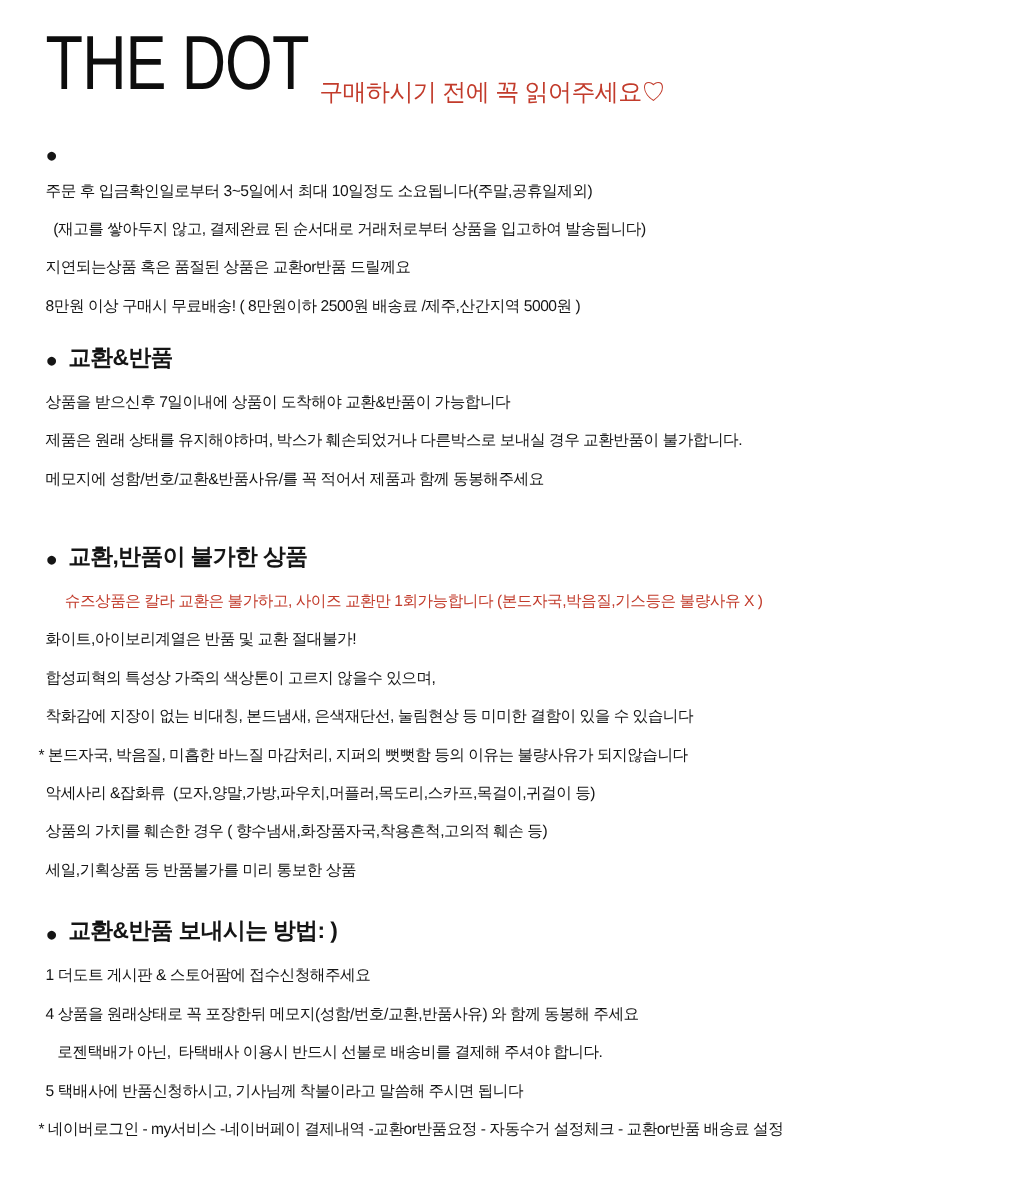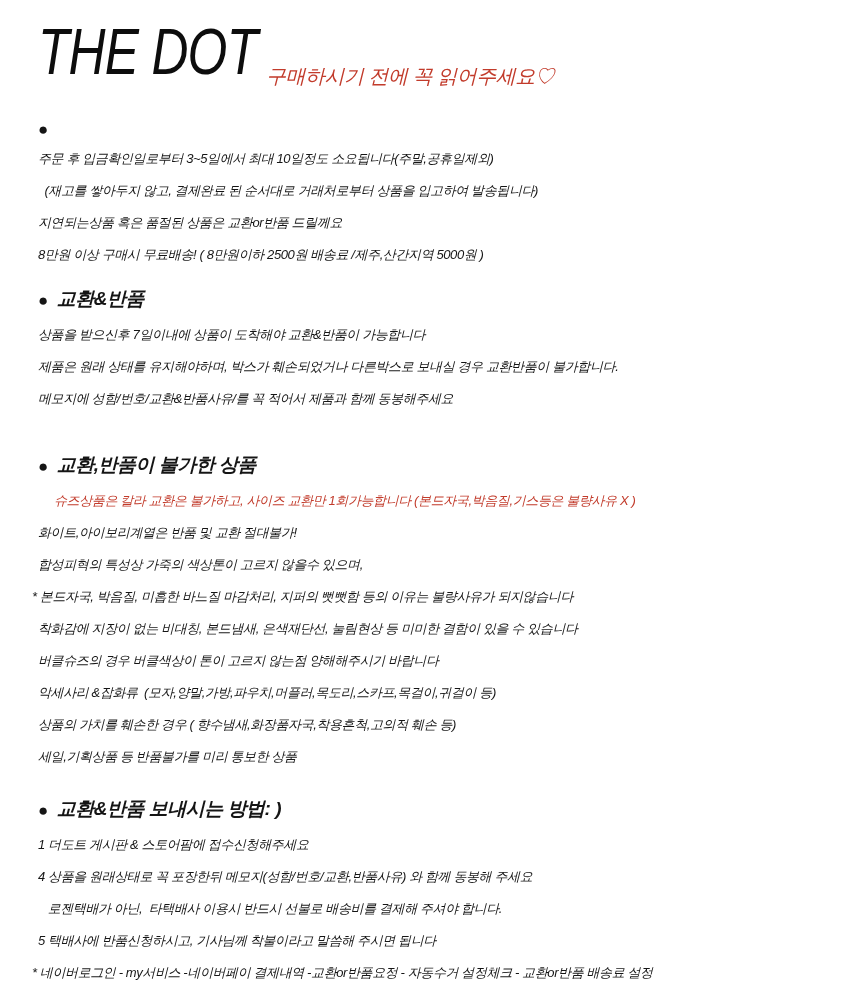"THE DOT" .page { font-style: italic -> none }
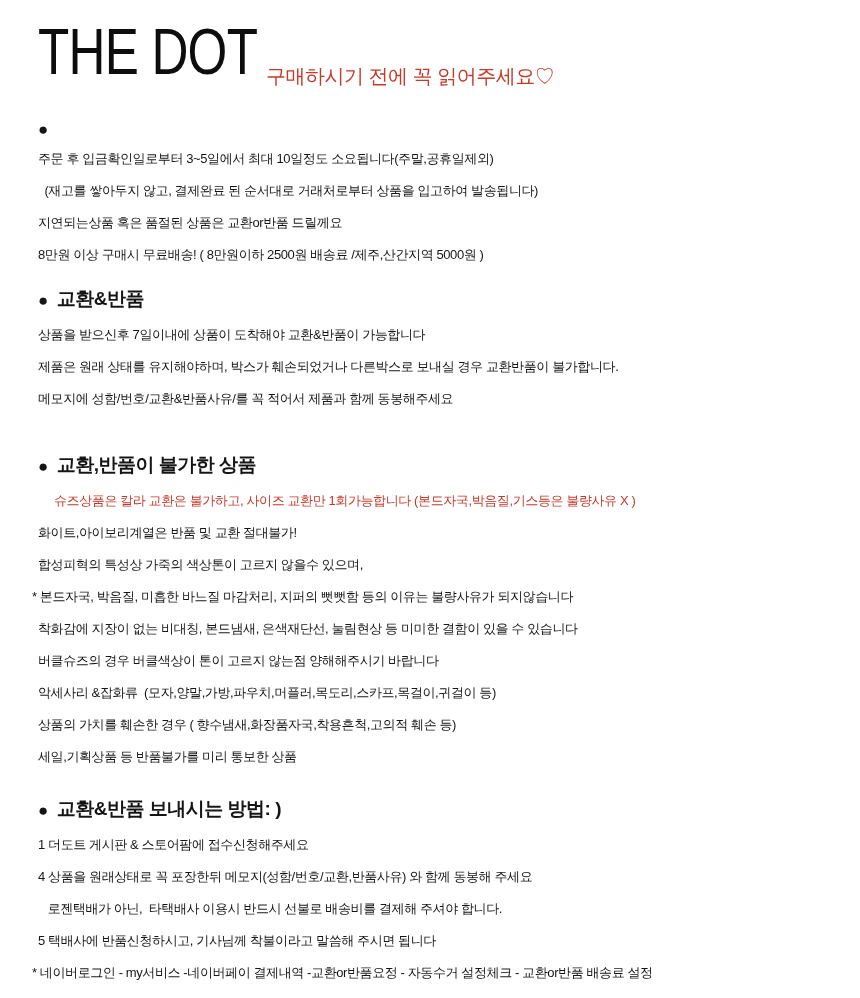"* 본드자국, 박음질, 미흡한 바느질" p.line { order: before "착화감에 지장이 없는 비대칭, 본드냄새," -> after "착화감에 지장이 없는 비대칭, 본드냄새," }
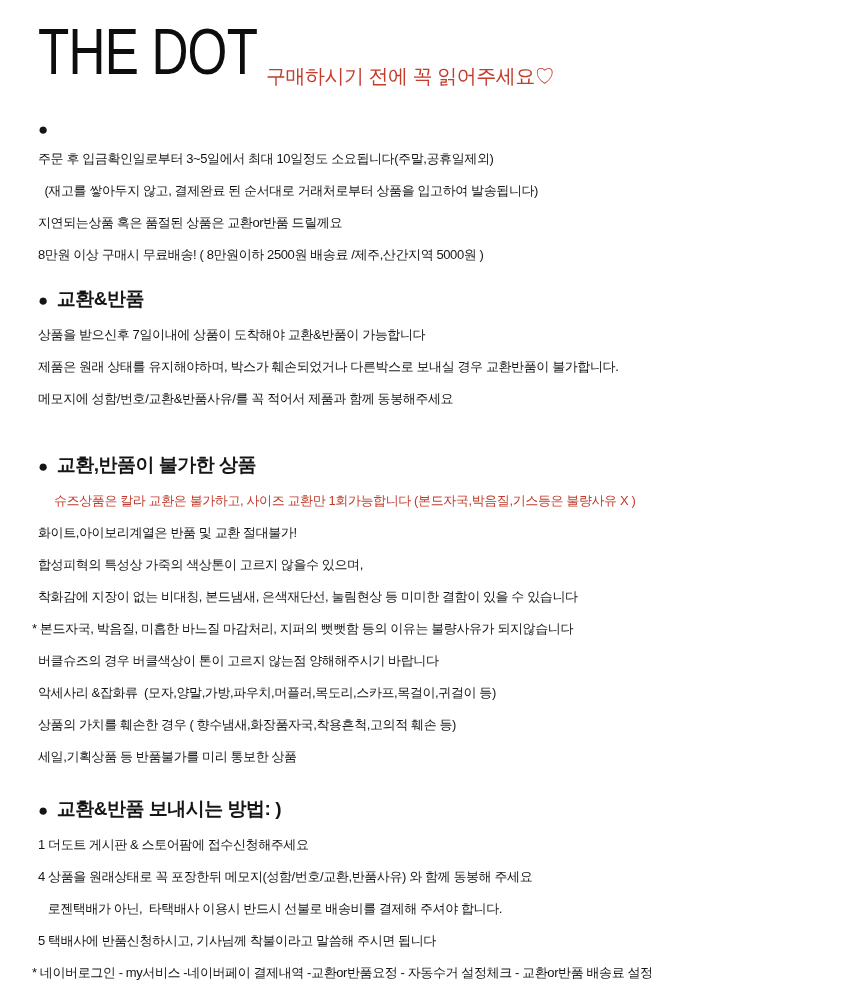"버클슈즈의 경우 버클색상이 톤이 고르지" p.line { html: <p>버클슈즈의 경우 버클색상이 톤이 고르지 않는점 양해해주시기 바랍니다</p> -> none }
